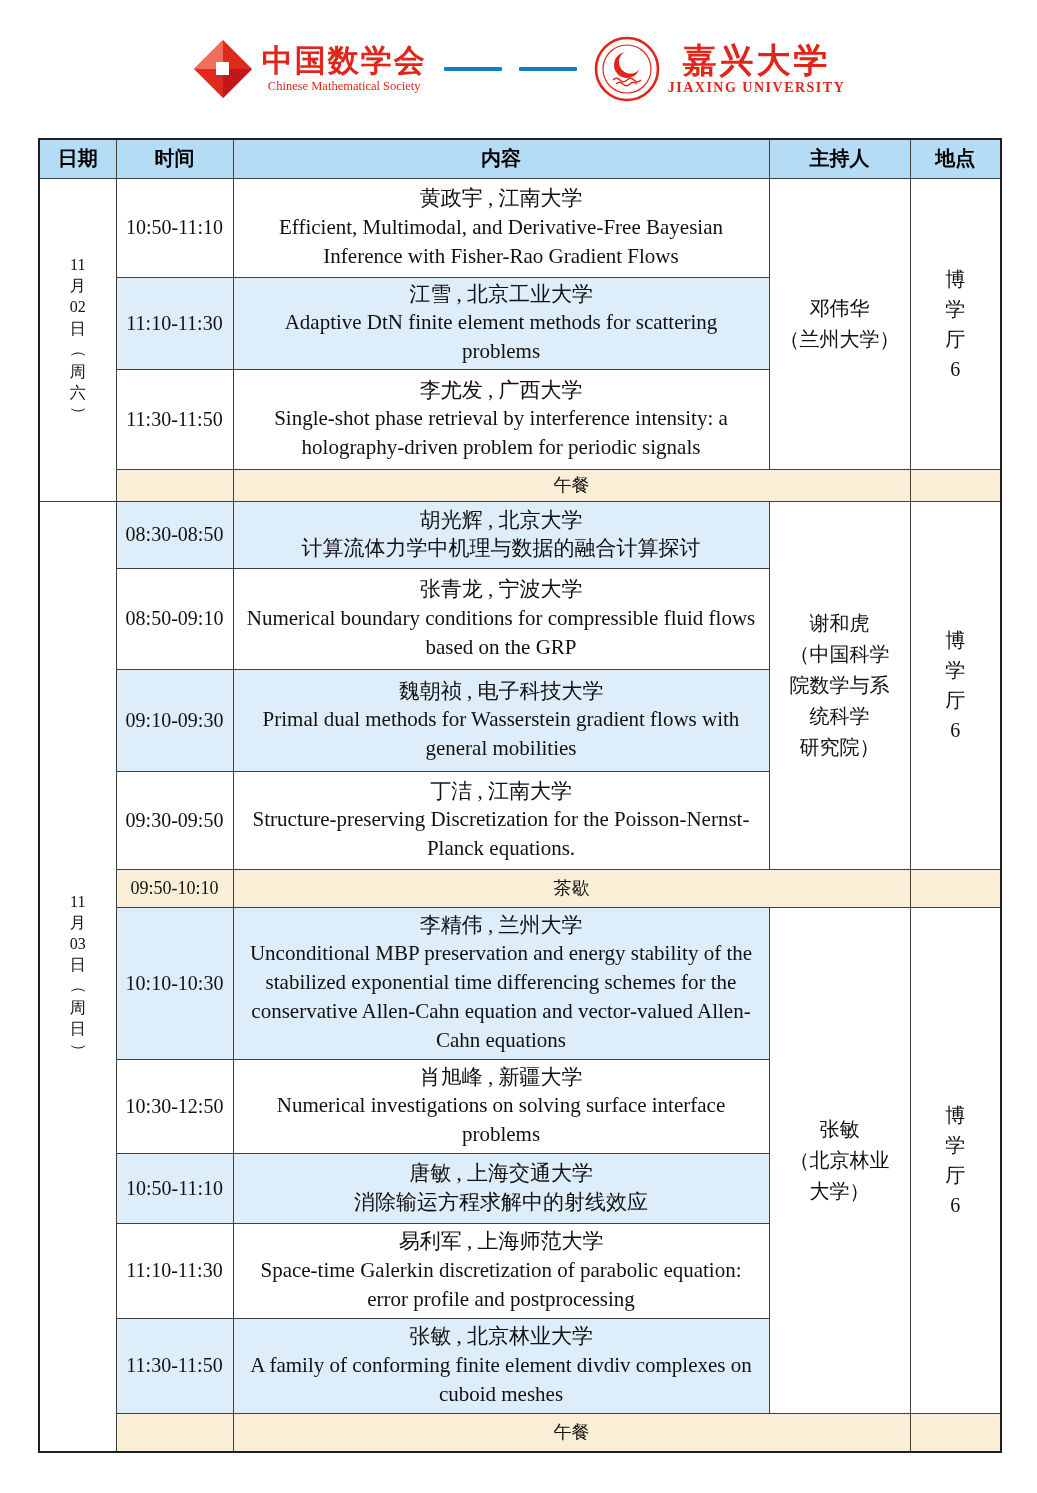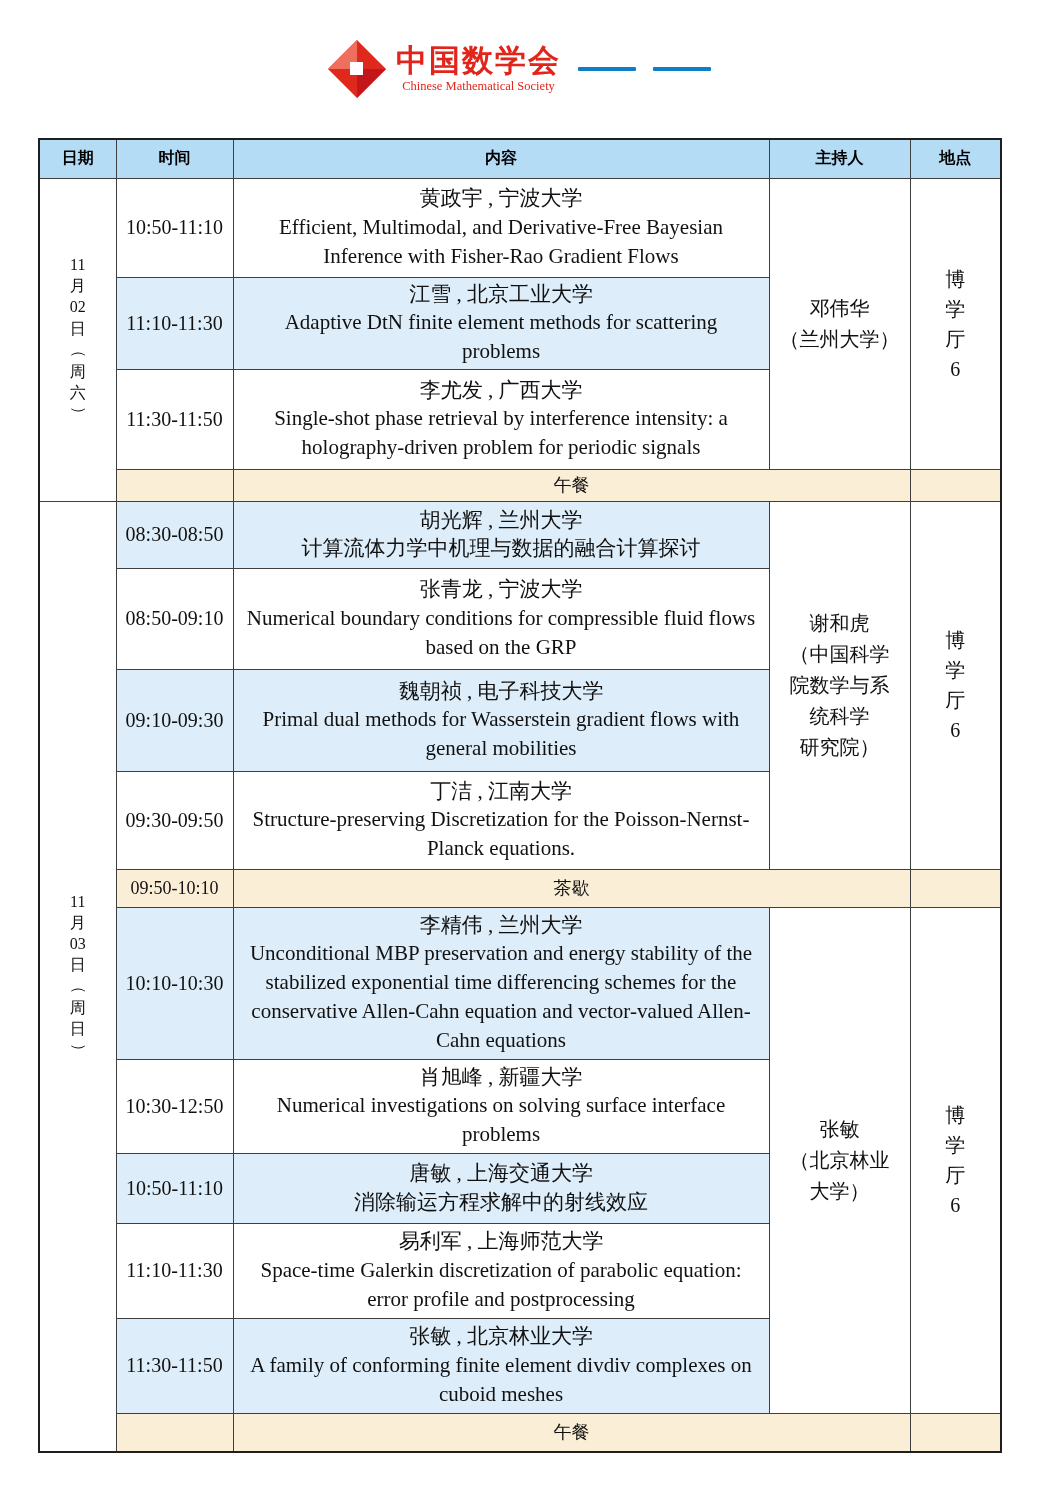"嘉兴大学" div.logo-group { html: none -> <div> <svg> <circle></circle> <circle></circle> <circle></circle> <circle></circle> <path></path> <path></path> </svg> <div> <div>嘉兴大学</div> <div>JIAXING UNIVERSITY</div> </div> </div> }
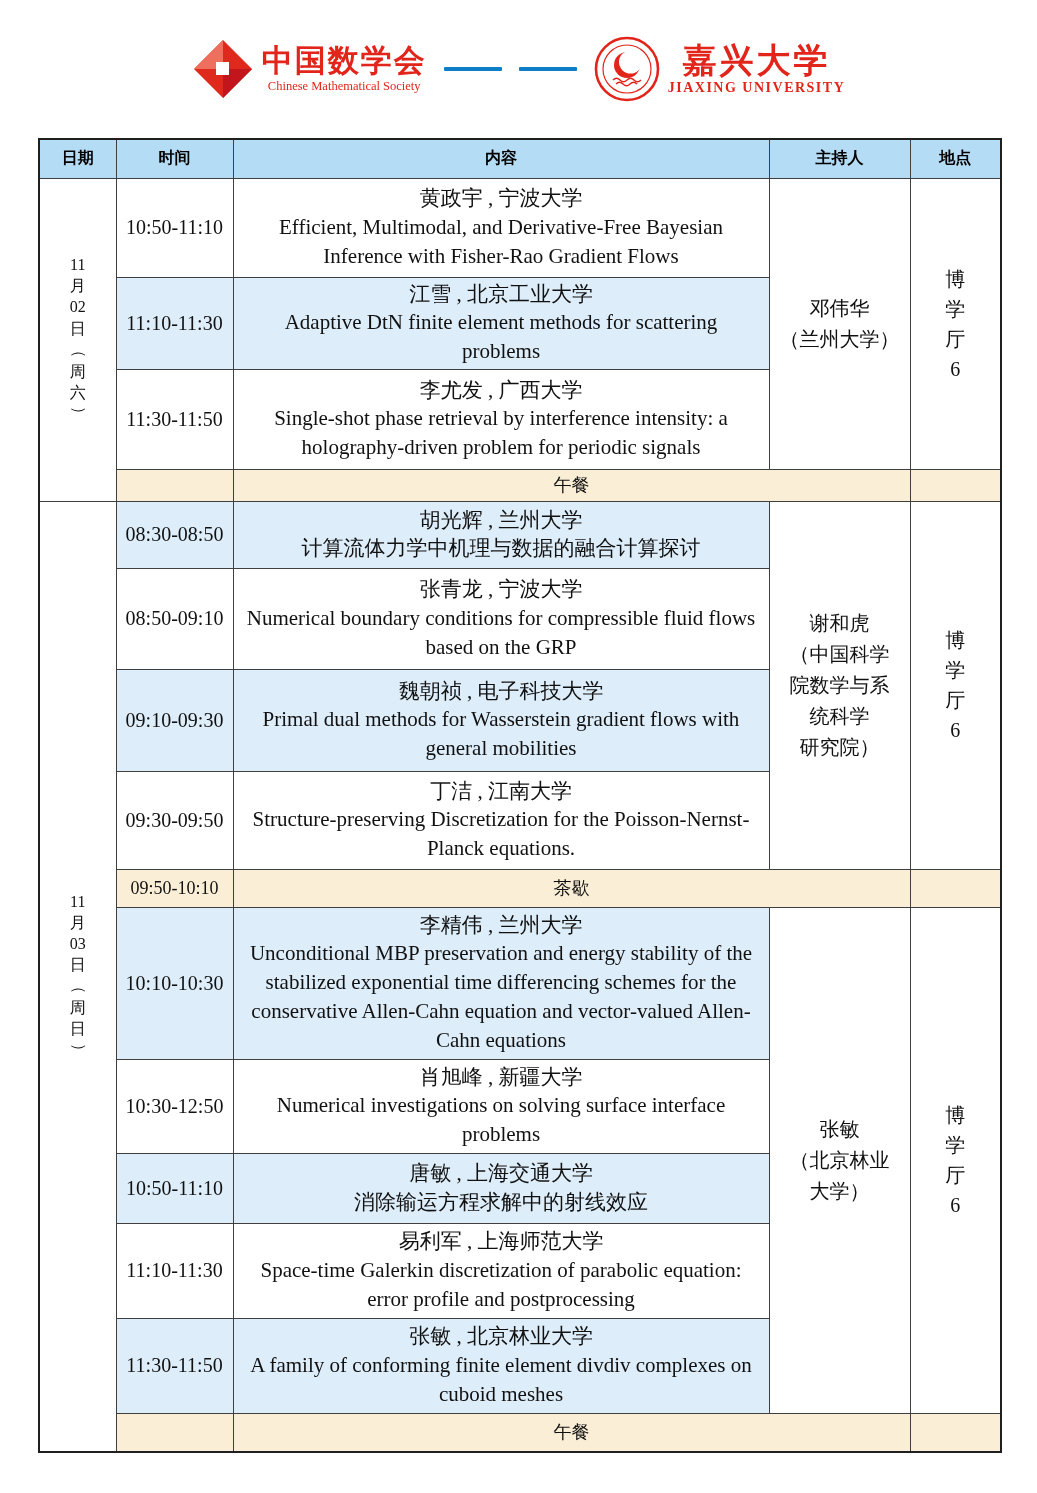"日期" .schedule th { font-size: 16px -> 20px }
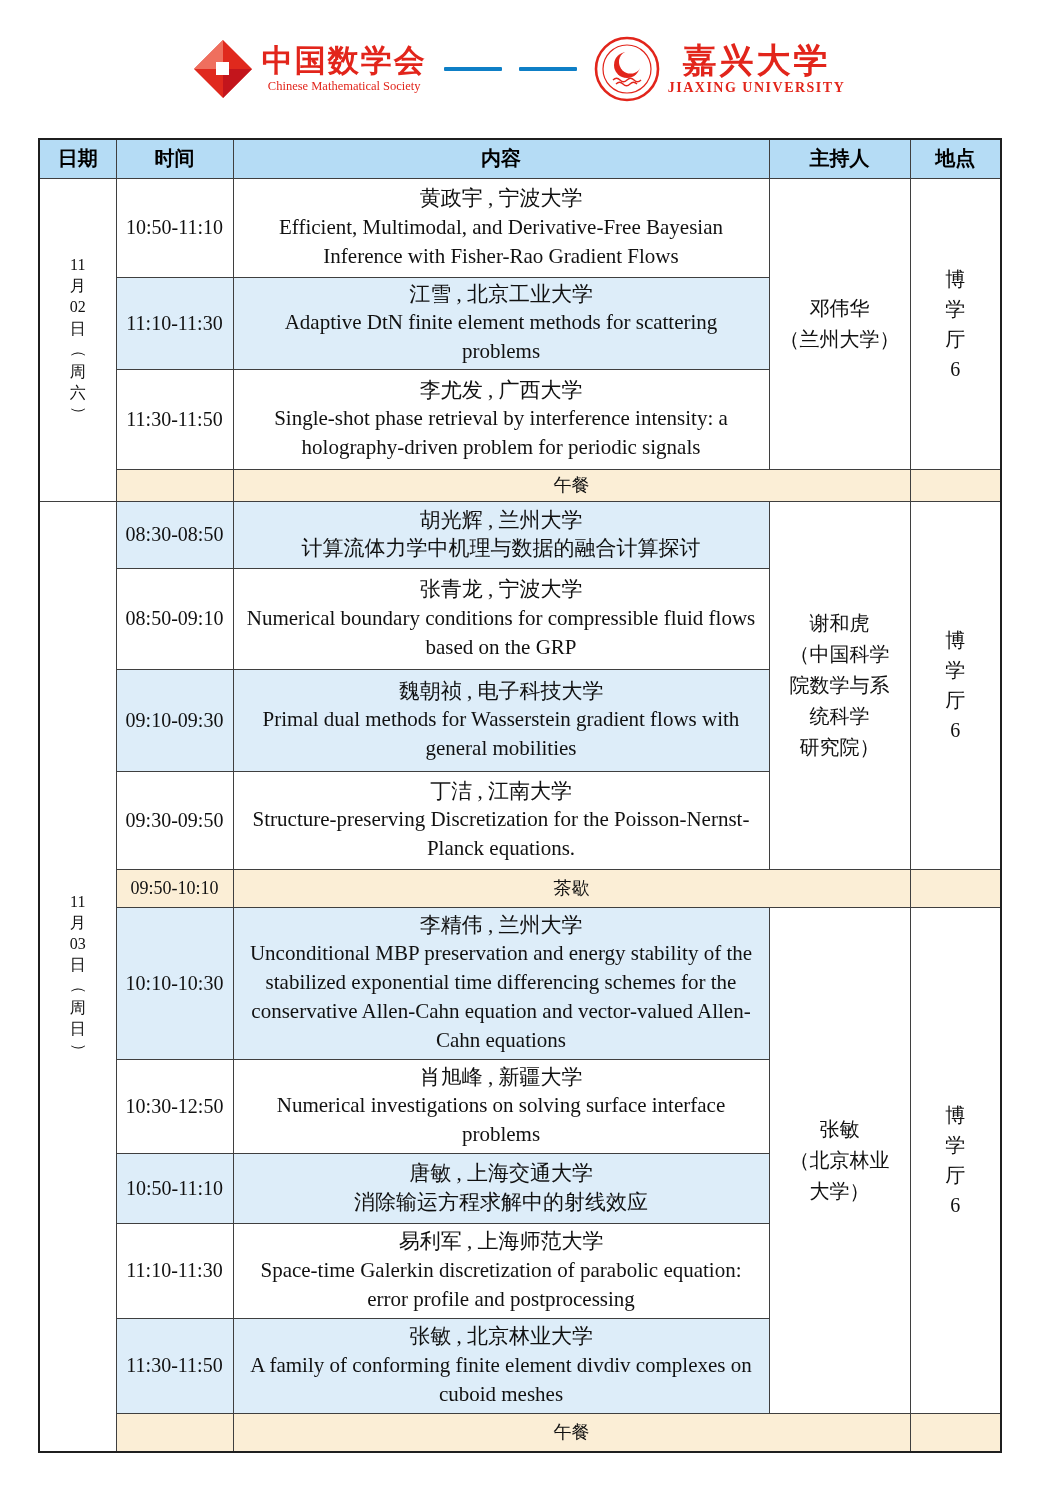"黄政宇 , 宁波大学" div.speaker { text: 宁波 -> 江南 }
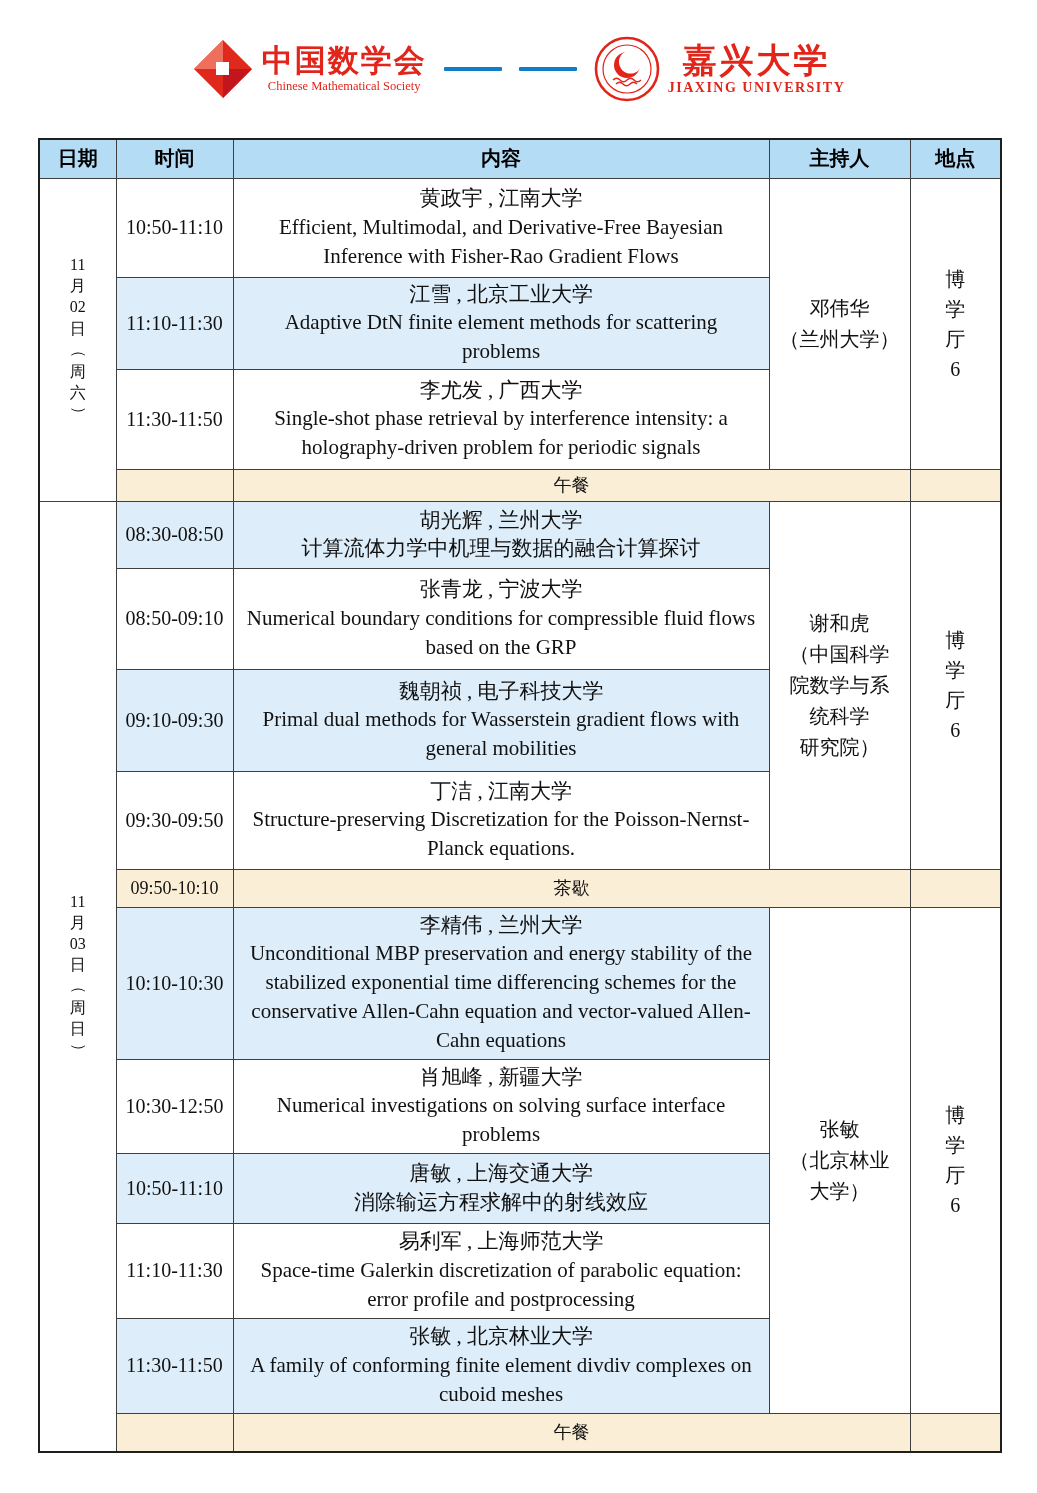"胡光辉 , 兰州大学" div.speaker { text: 兰州 -> 北京 }
